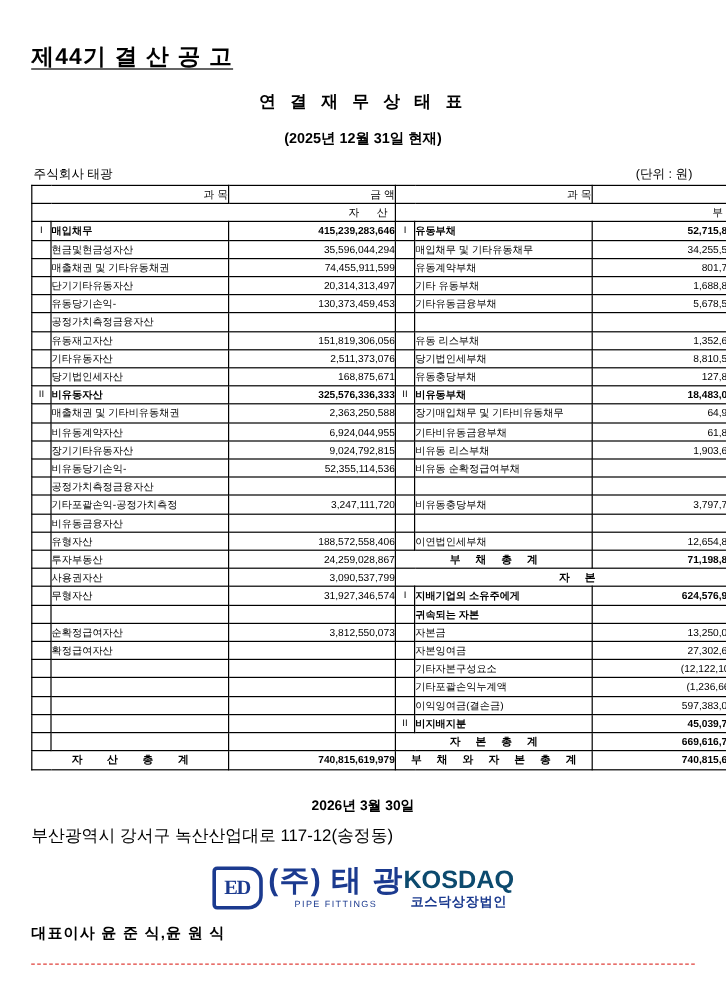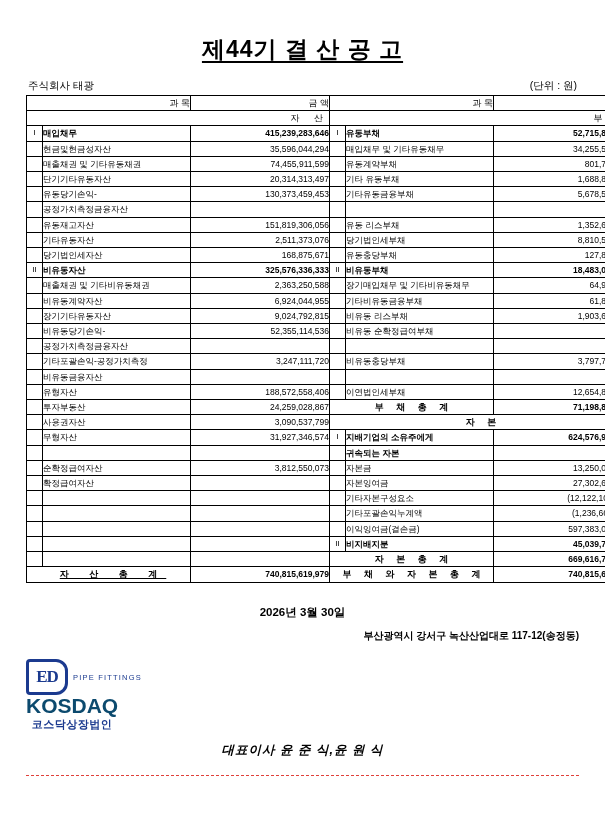"제44기 결 산 공 고" .doc-title { font-size: 23px -> 19px; text-align: center -> none }
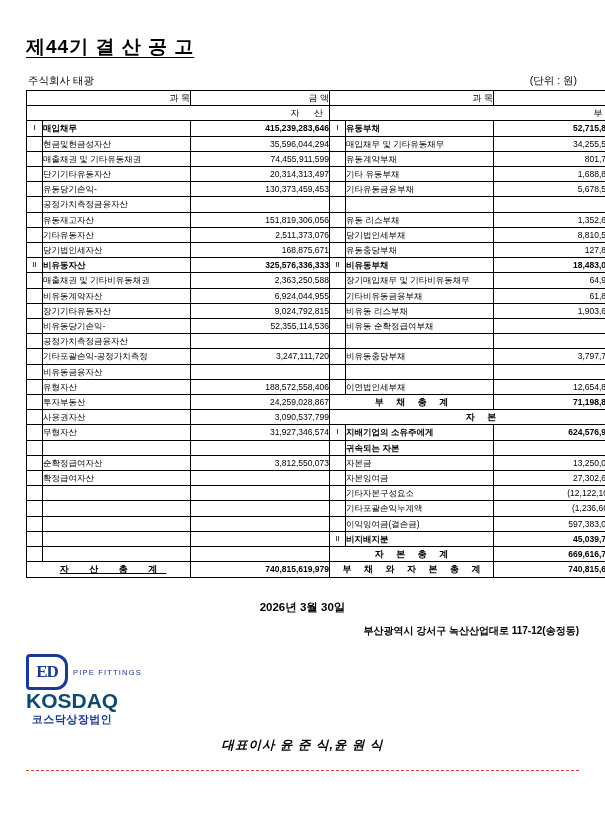"연 결 재 무 상" div.doc-subtitle { html: none -> <div>연 결 재 무 상 태 표</div> }
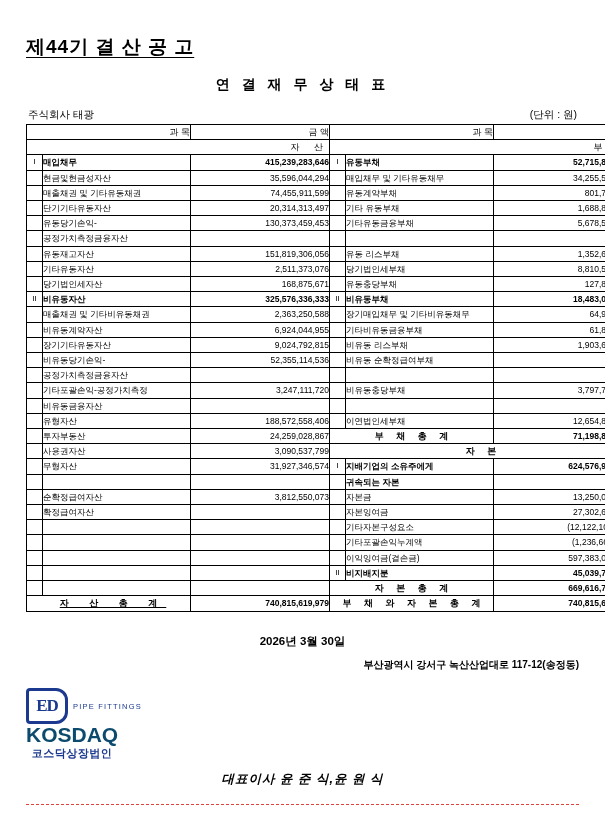"(2025년 12월 31일 현재)" div.doc-date { html: none -> <div>(2025년 12월 31일 현재)</div> }
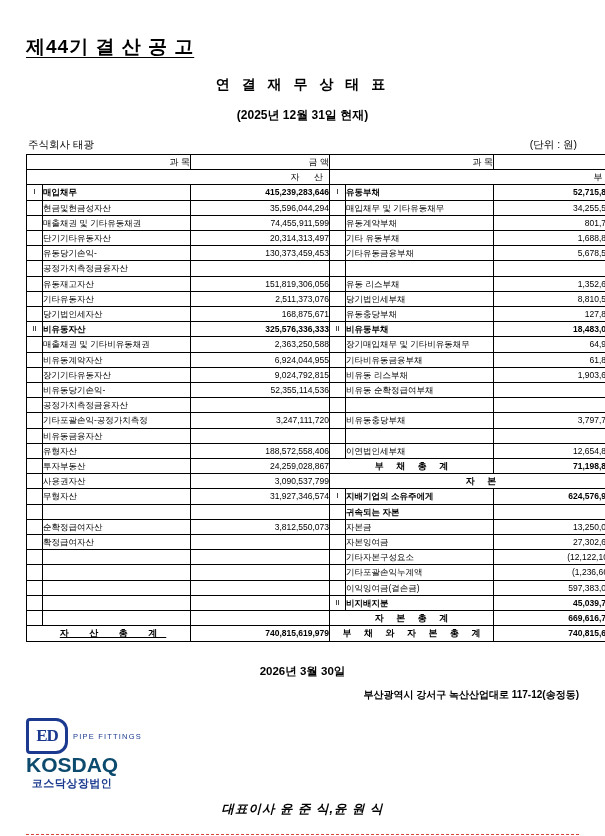"자 산 총 계" .total-label { text-decoration: underline -> none }
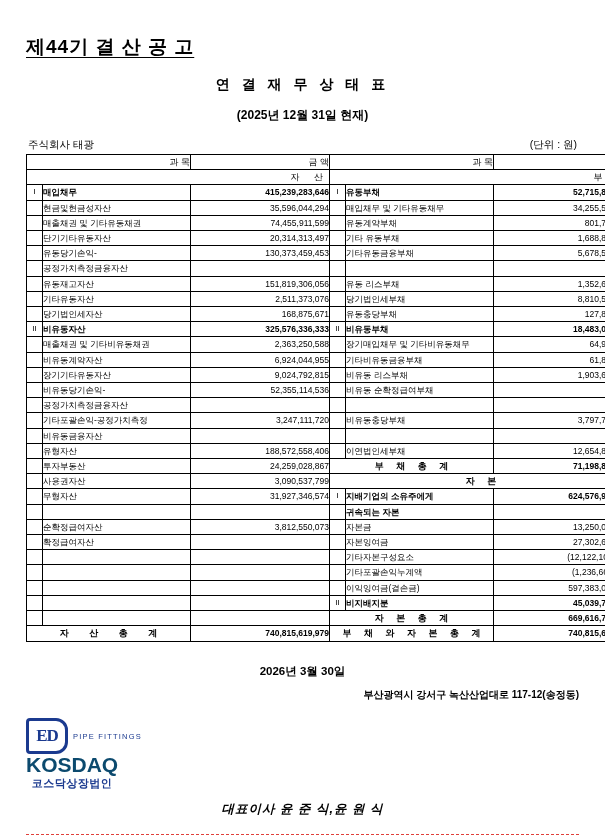"부산광역시 강서구 녹산산업대로 117-12(송정동)" .addr { font-size: 10px -> 14px; font-weight: bold -> normal; text-align: right -> left }
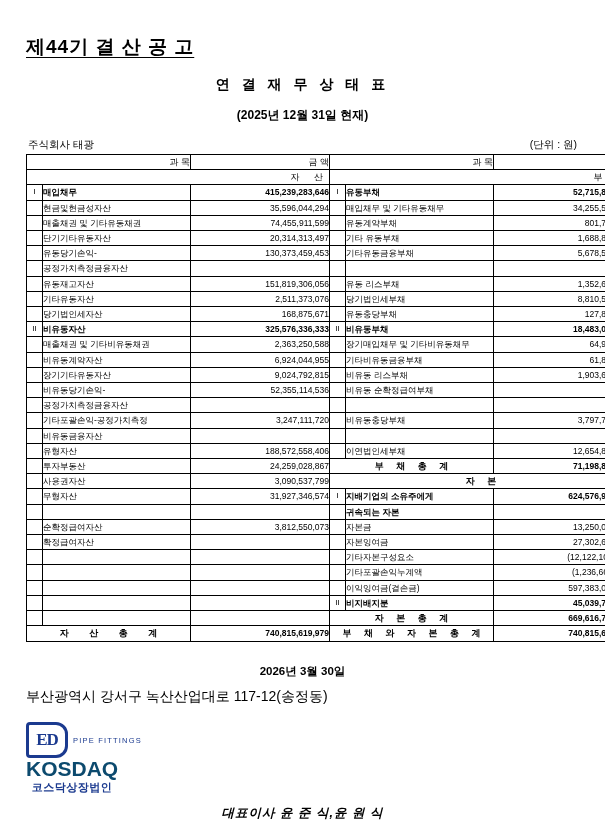"ED" .logo-row { align-items: flex-start -> flex-end; flex-direction: column -> none }
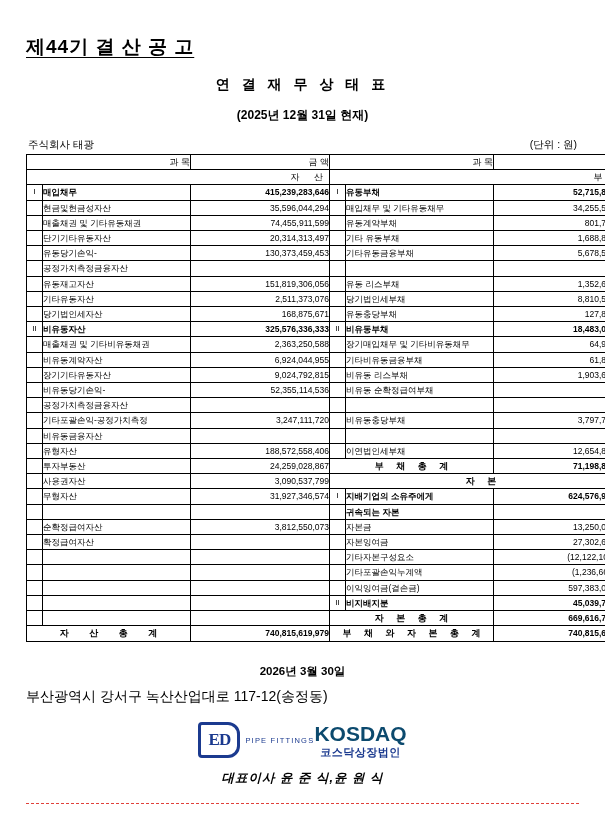"(주) 태 광" div.kr { html: none -> <div>(주) 태 광</div> }
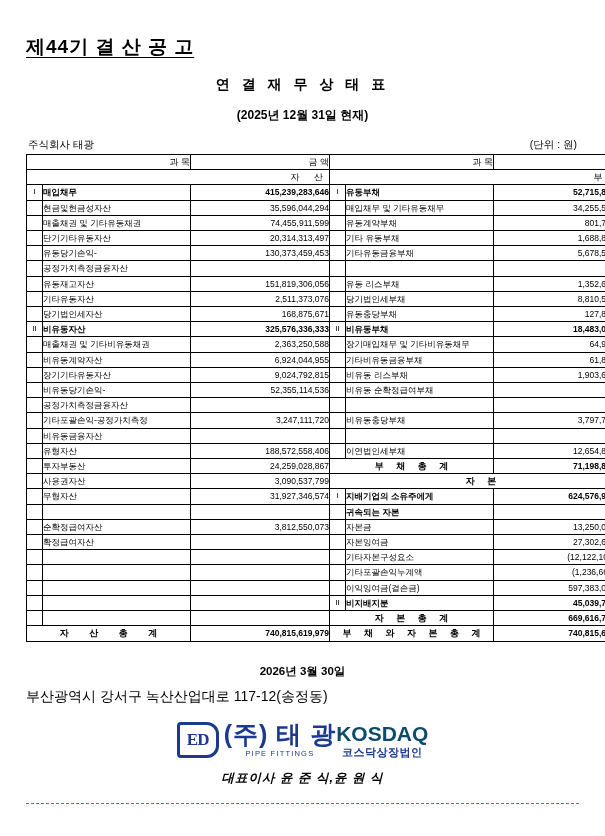"대표이사 윤 준 식,윤 원" .ceo-line { font-style: italic -> none; text-align: center -> left }
